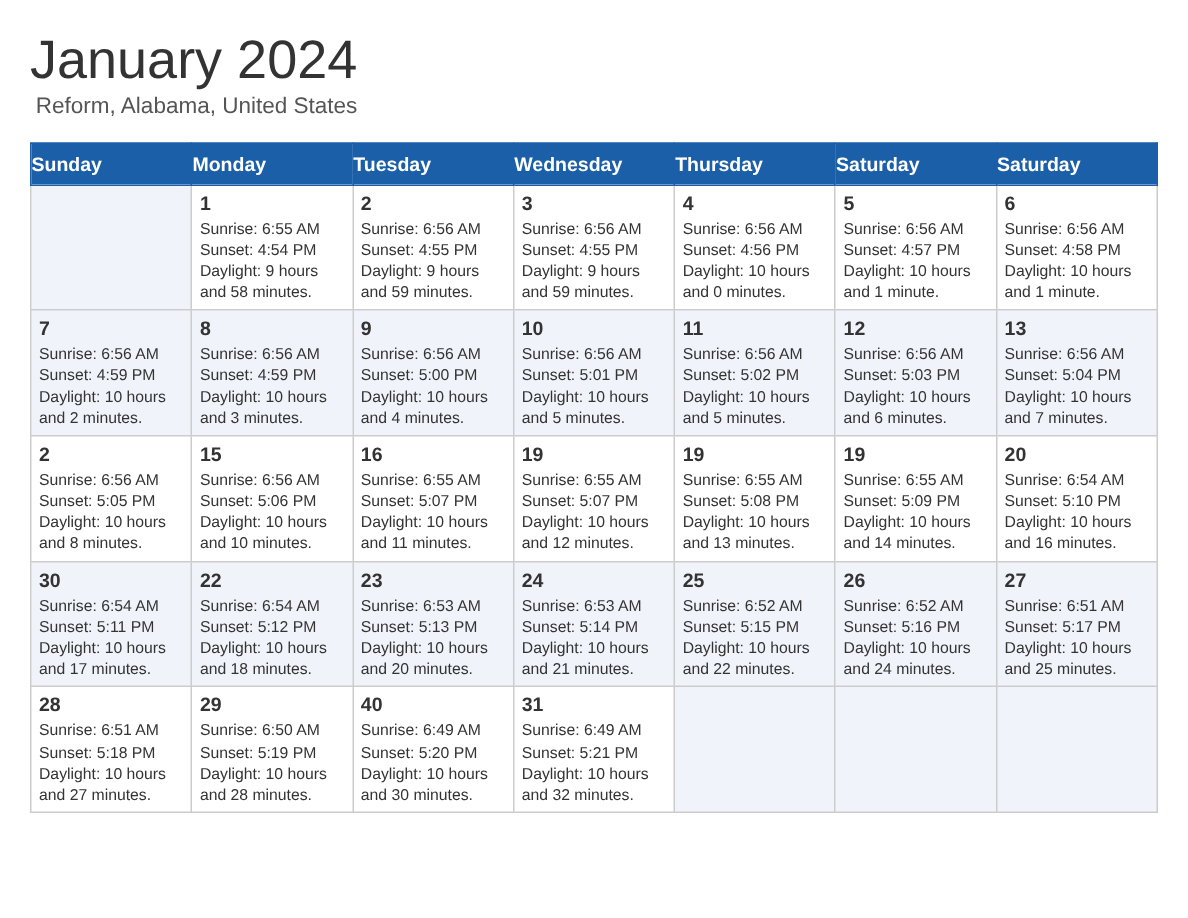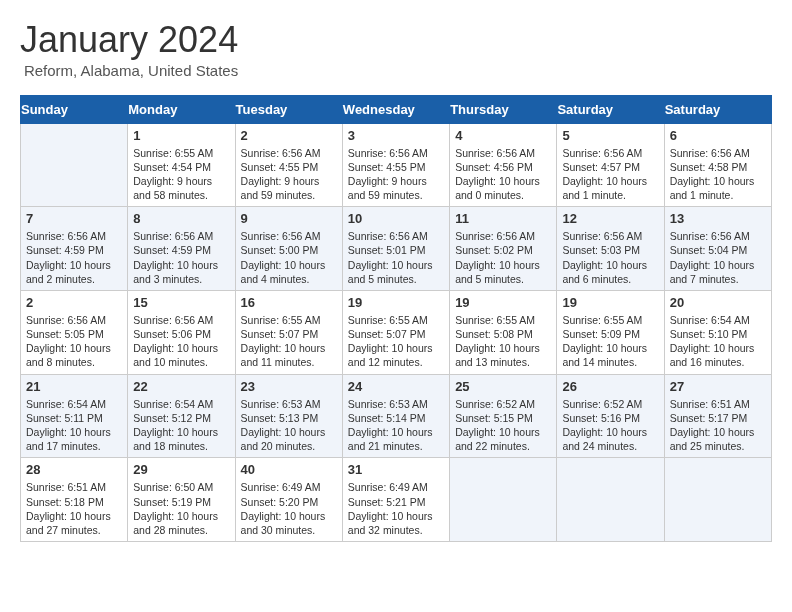"21" div.day-number { text: 21 -> 30 }
